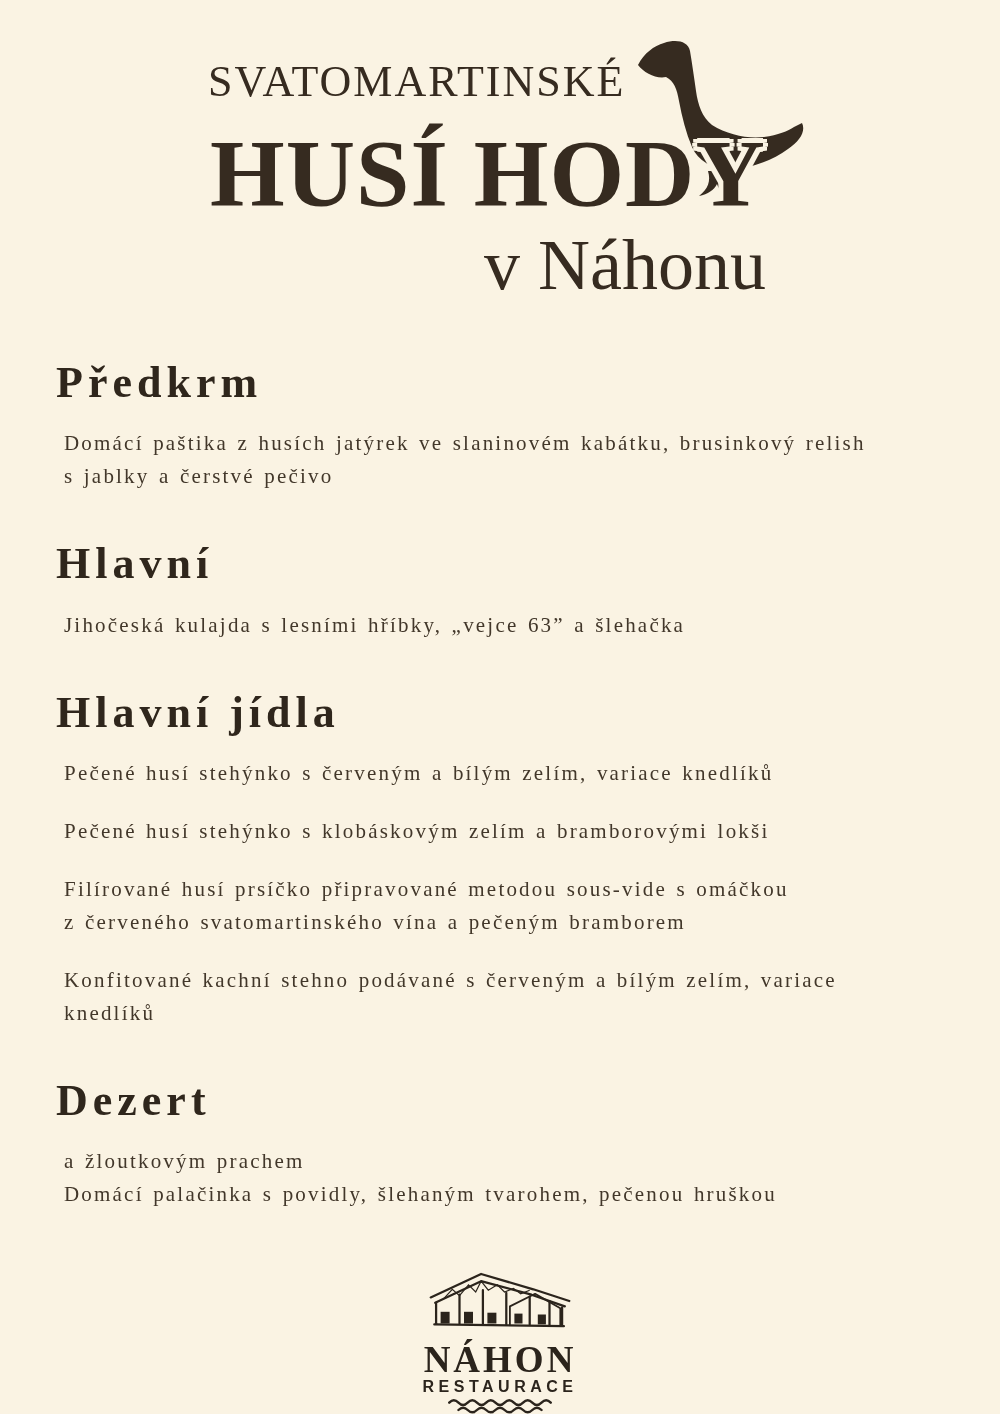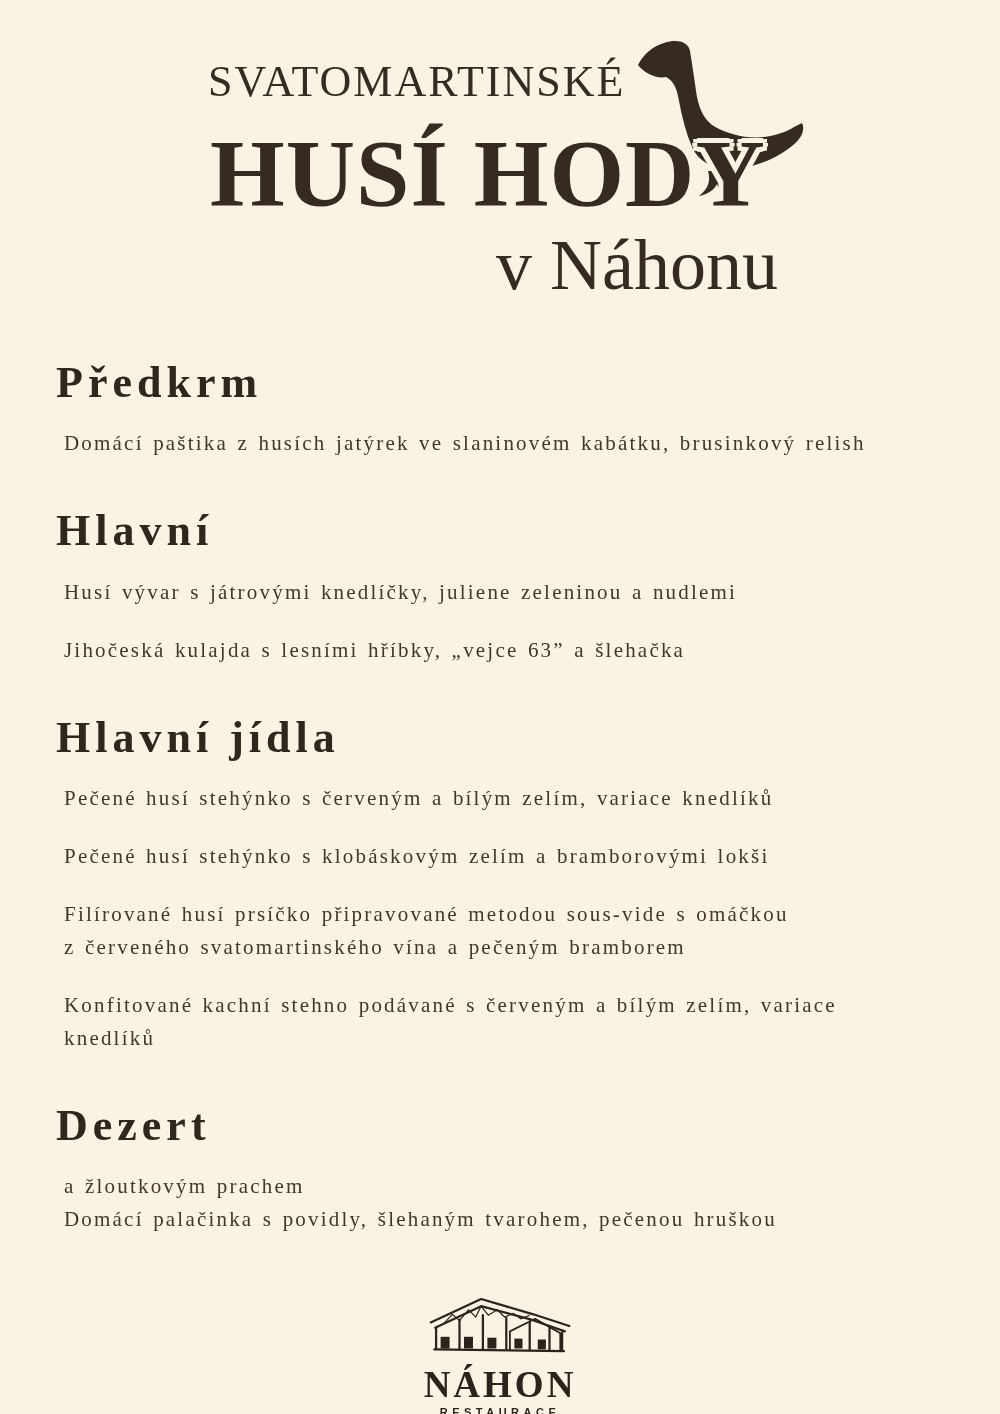"v Náhonu" .subtitle { left: 496px -> 484px }
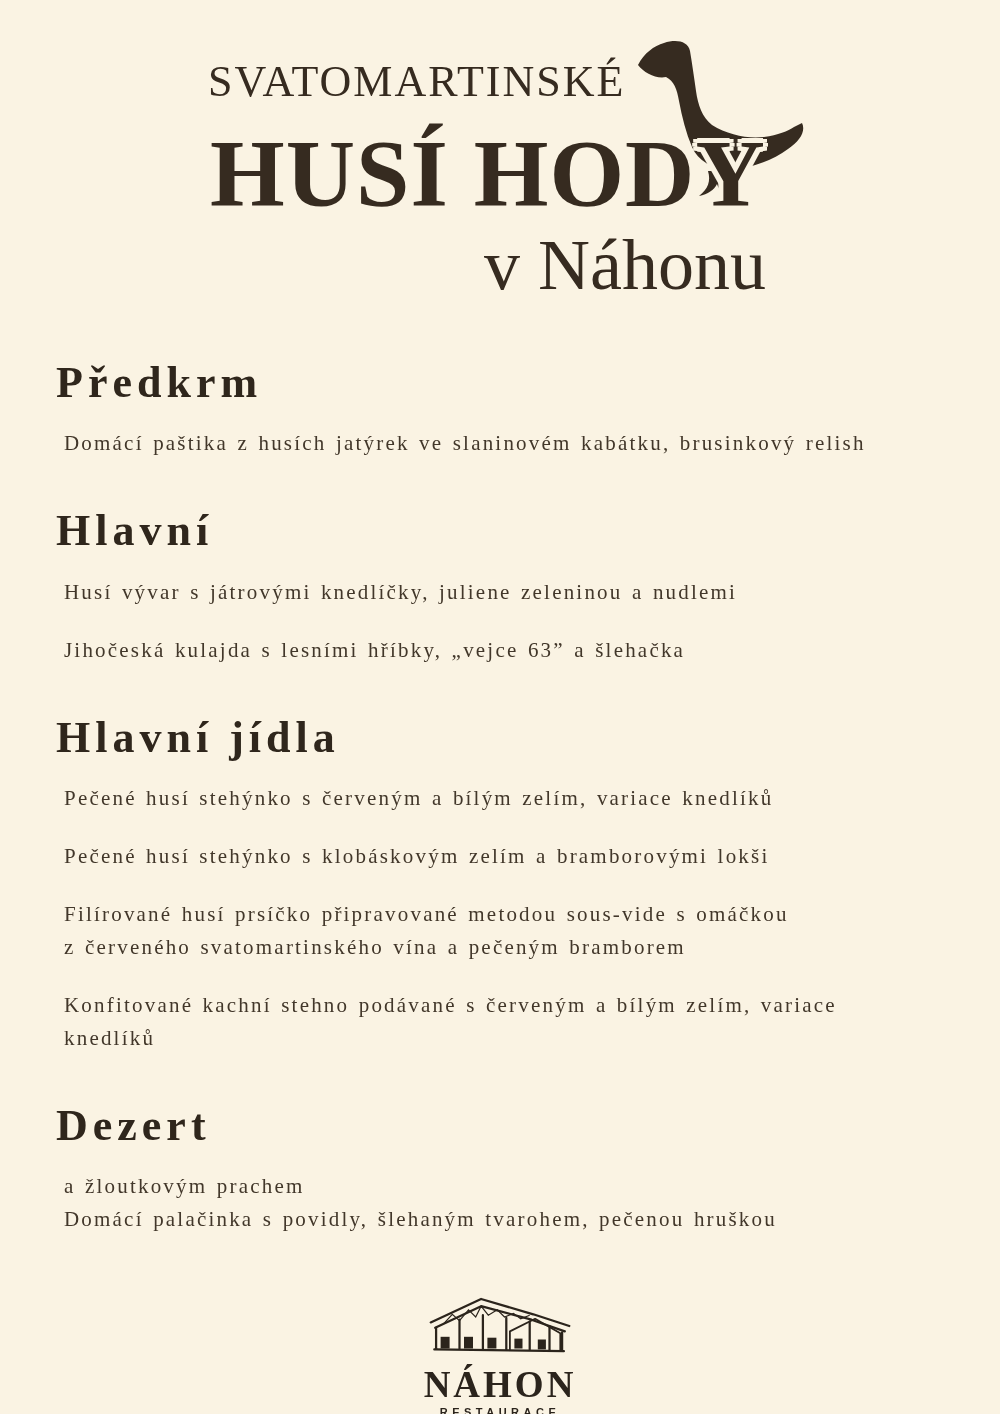"s jablky a čerstvé pečivo" div.line { html: none -> <div>s jablky a čerstvé pečivo</div> }
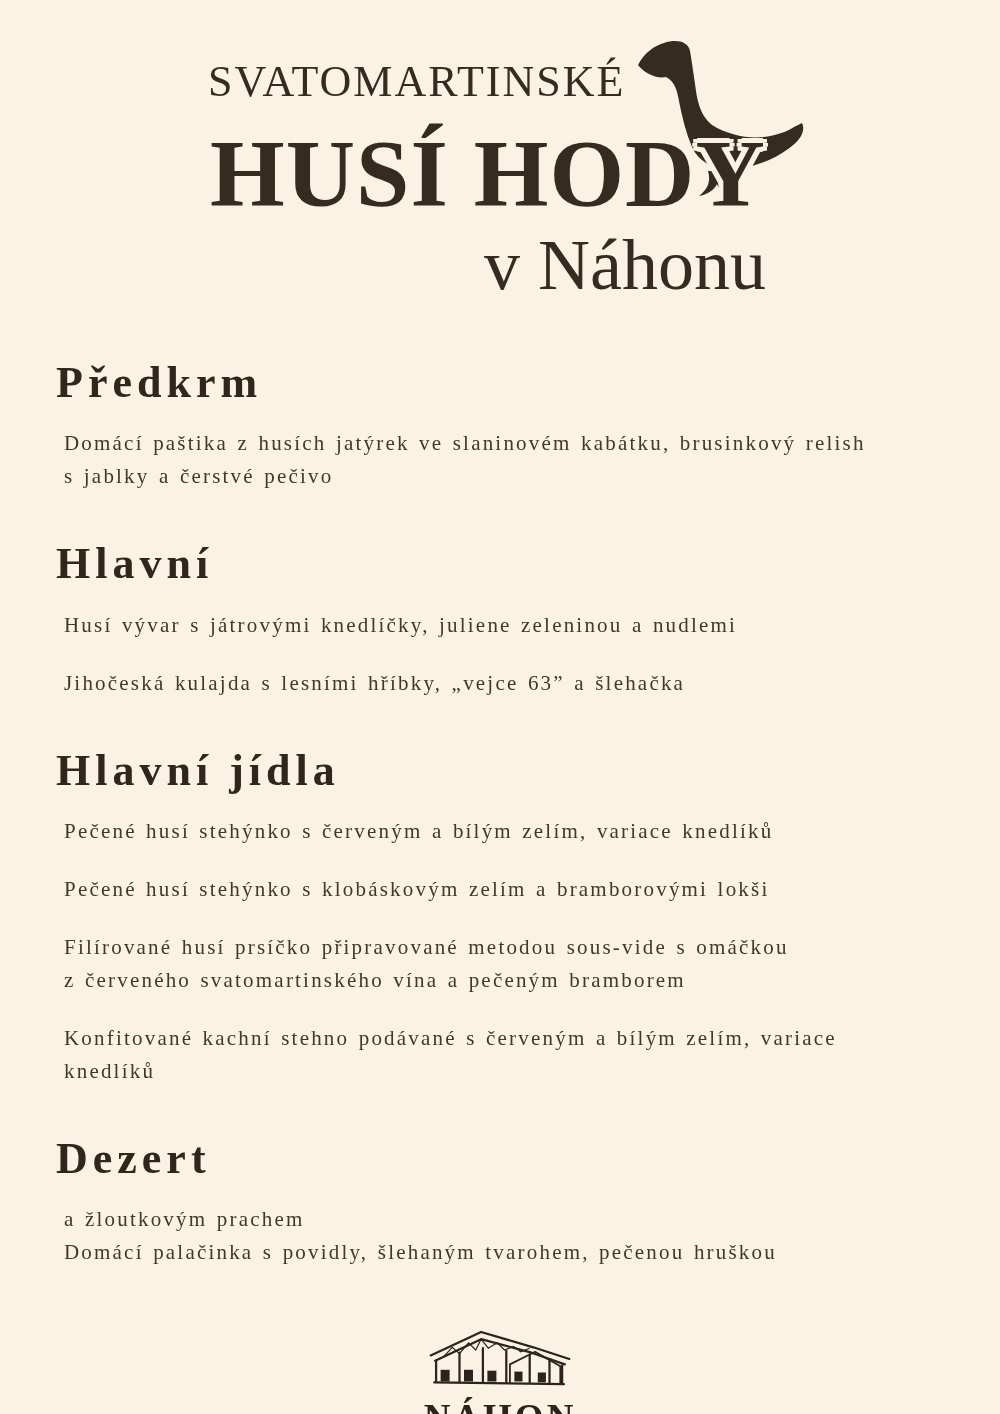"Husí vývar s játrovými knedlíčky," div.menu-item { html: <div> <div>Husí vývar s játrovými knedlíčky, juliene zeleninou a nudlemi</div> </div> -> none }
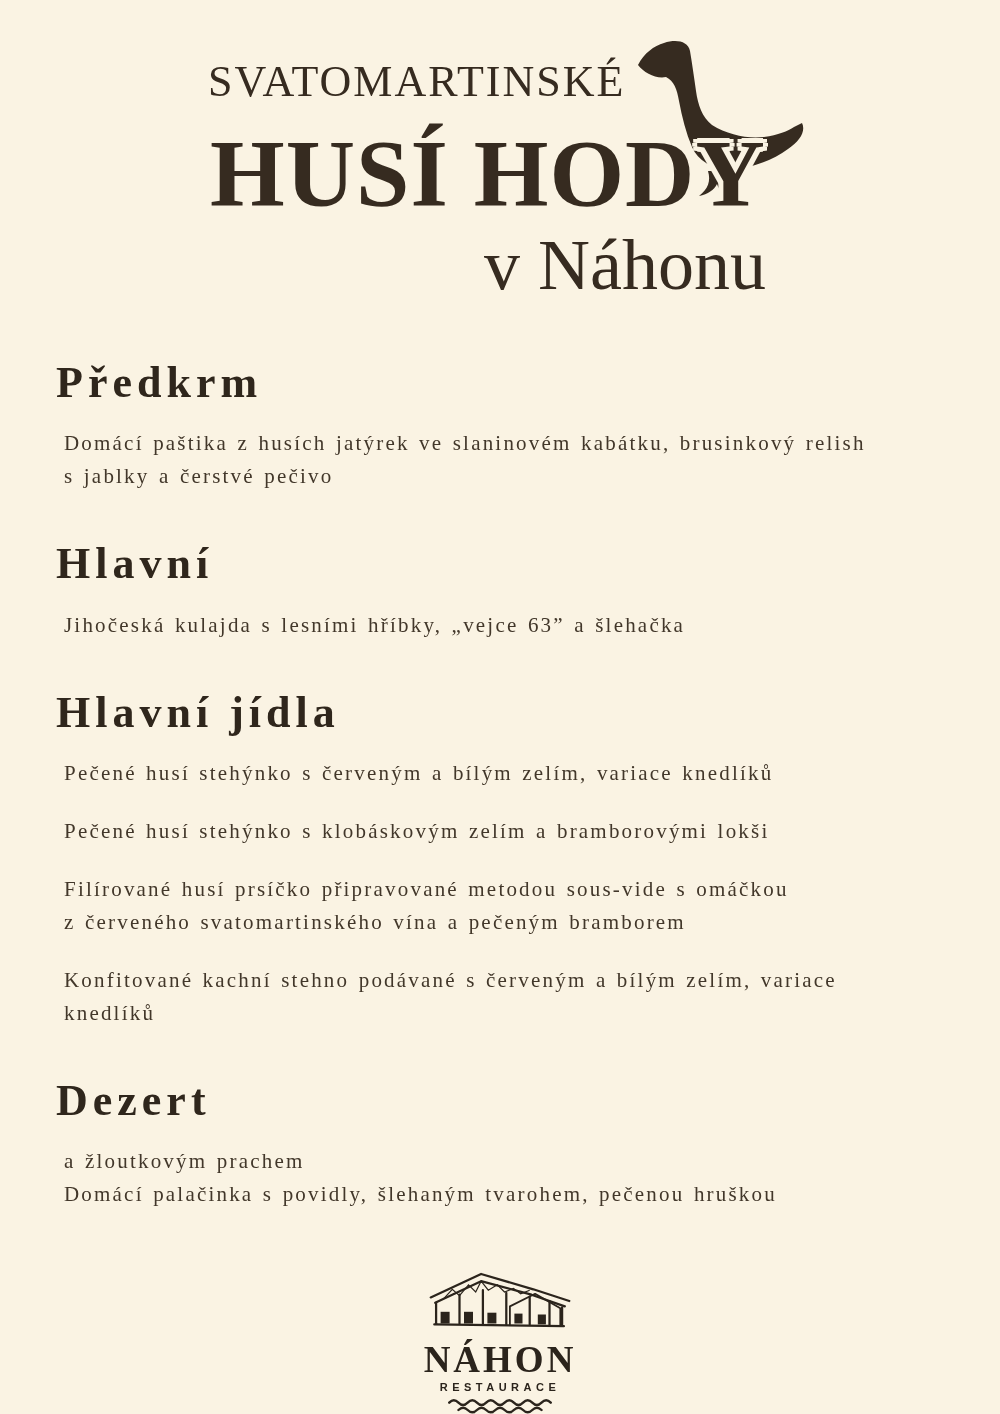"RESTAURACE" .logo-sub { font-size: 11px -> 16px }
